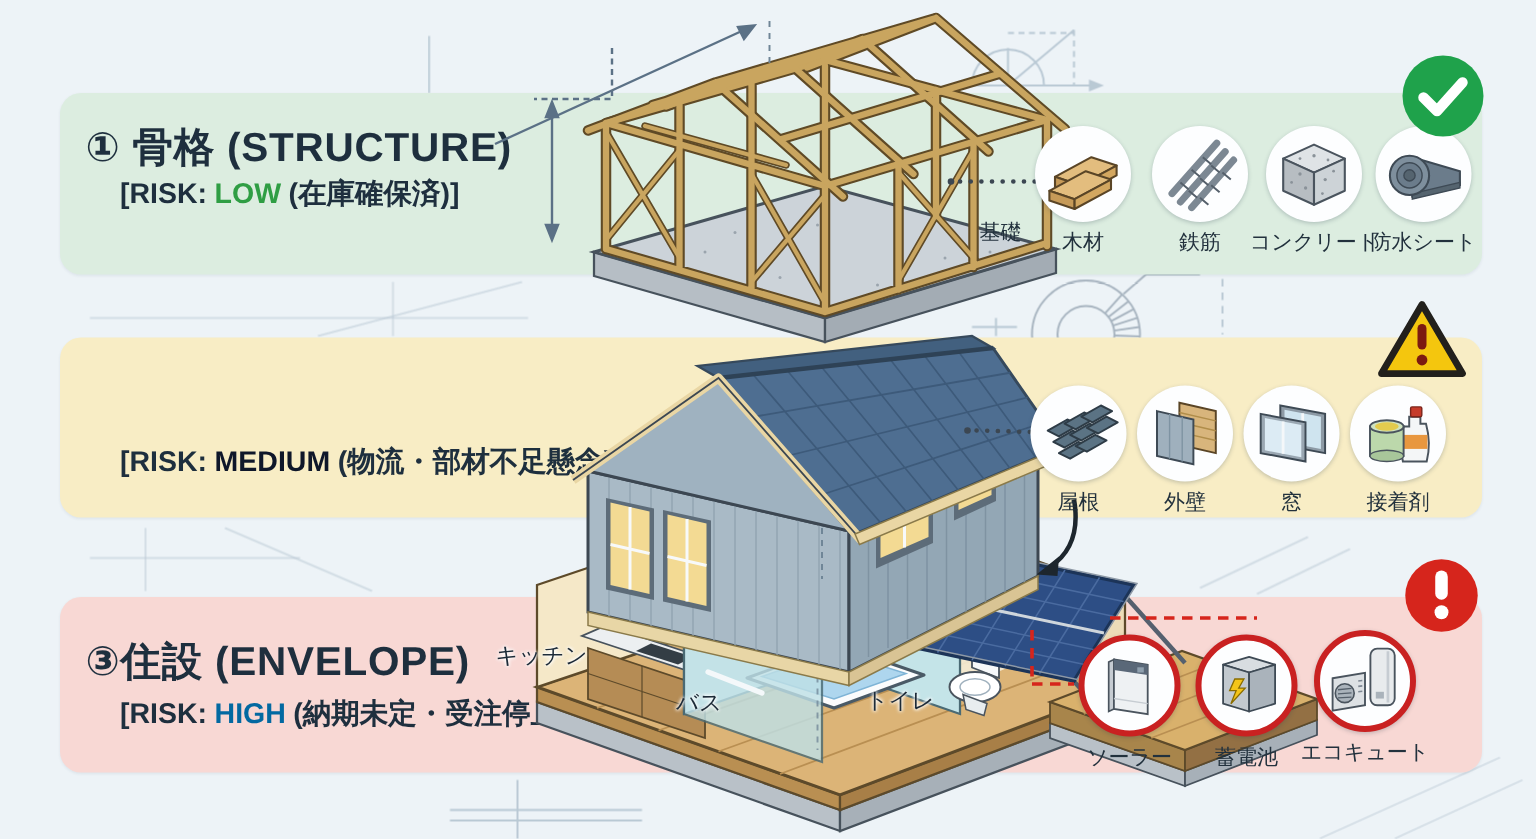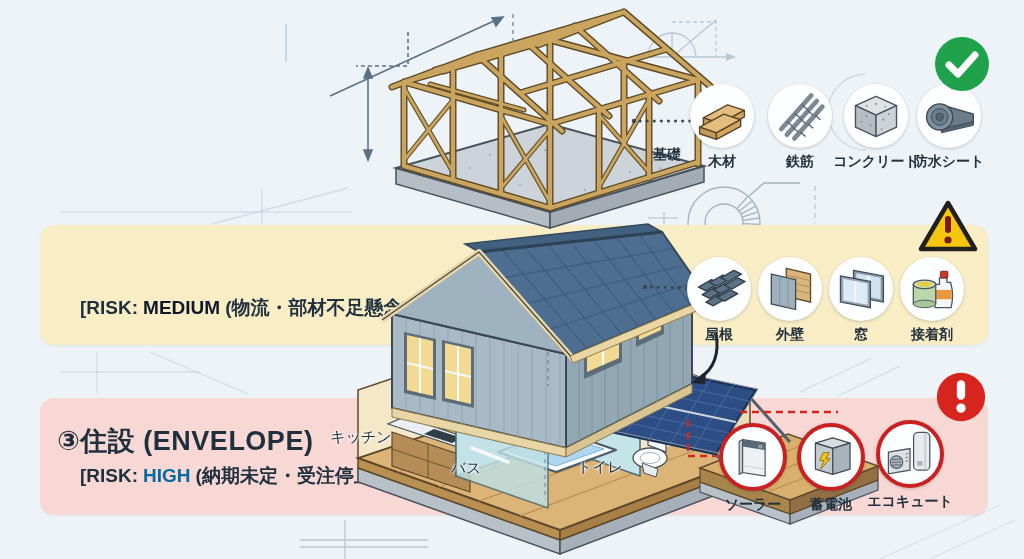"① 骨格 (STRUCTURE)" div.band { html: none -> <div> <div>① 骨格 (STRUCTURE)</div> <div> <span>[RISK:</span><span>LOW</span><span>(在庫確保済)</span><span>]</span> </div> </div> }
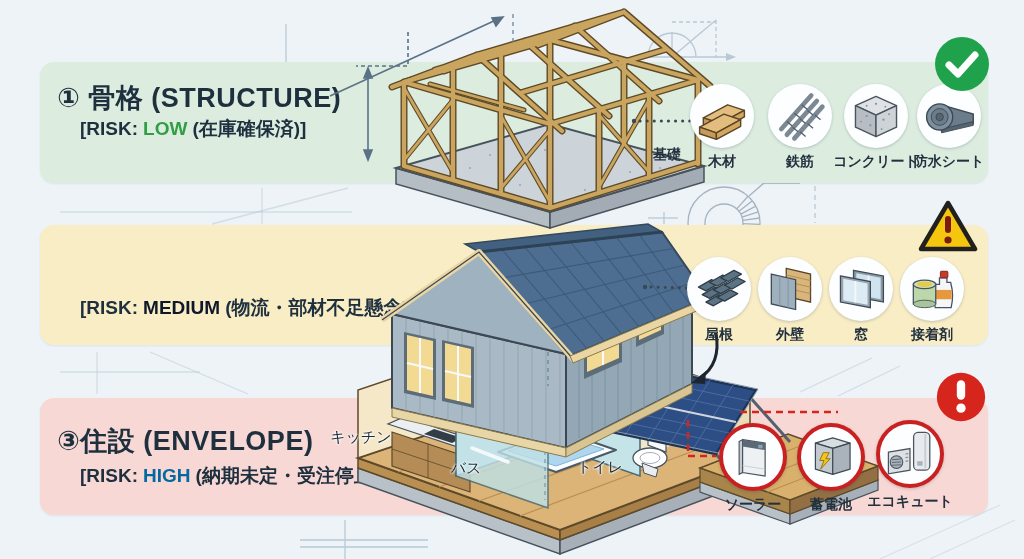"基礎" .mat .lbl { font-weight: 700 -> 400 }
